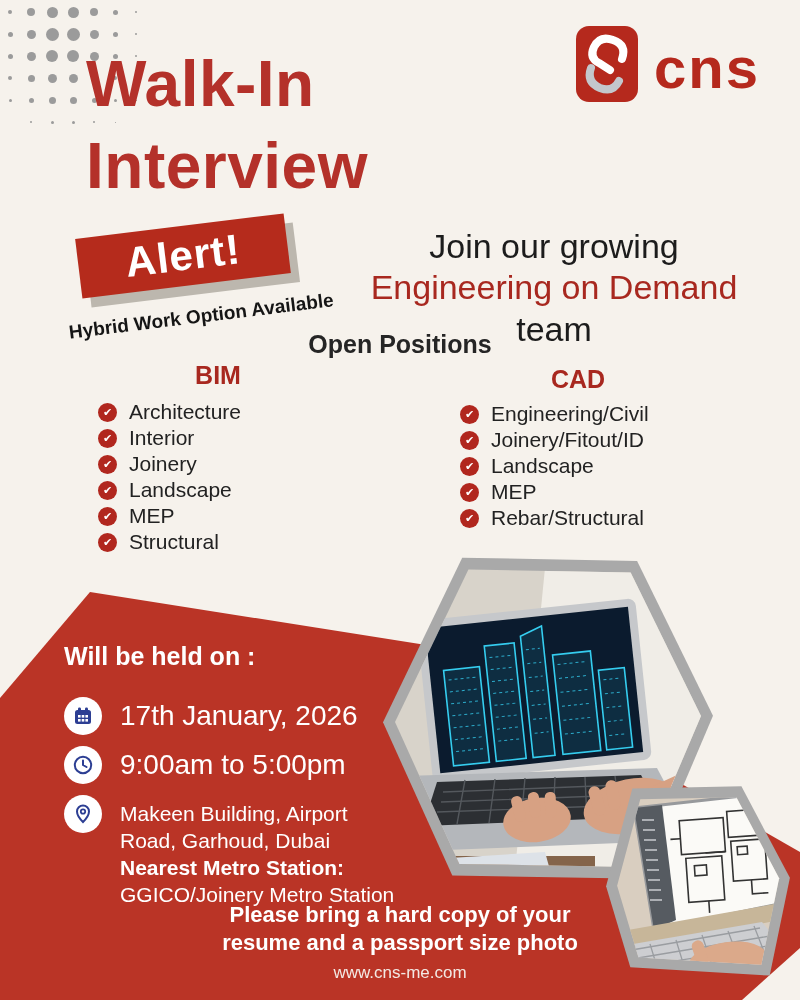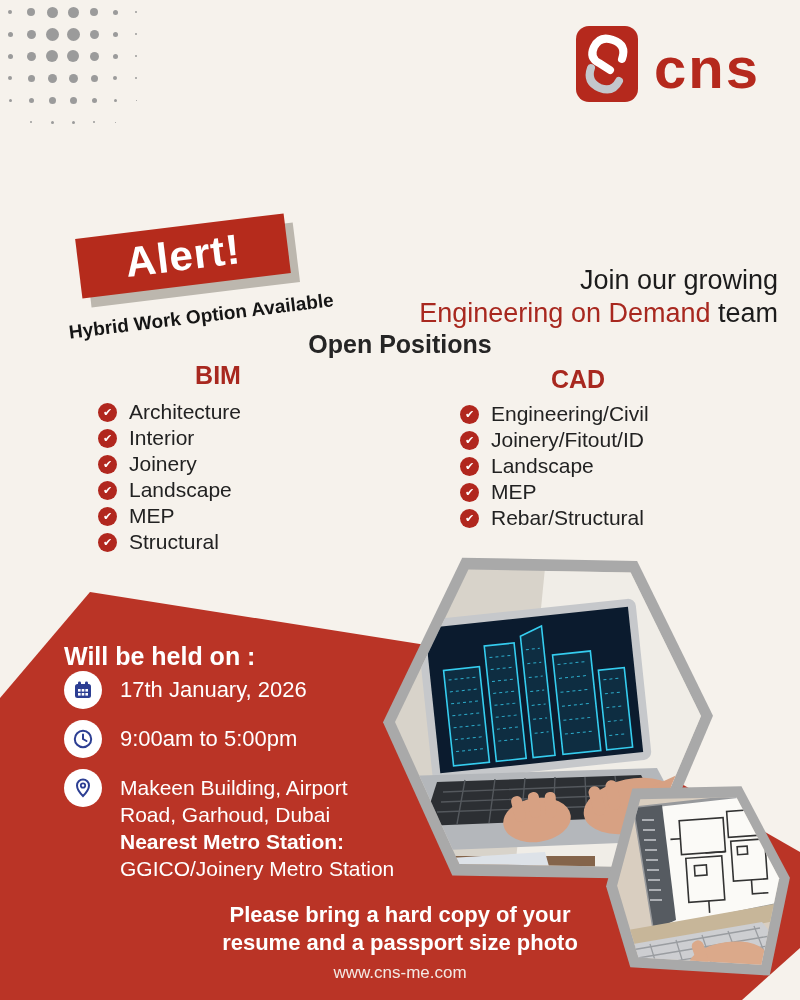"Walk-In" div.title { html: none -> <div> <div>Walk-In</div> <div>Interview</div> </div> }
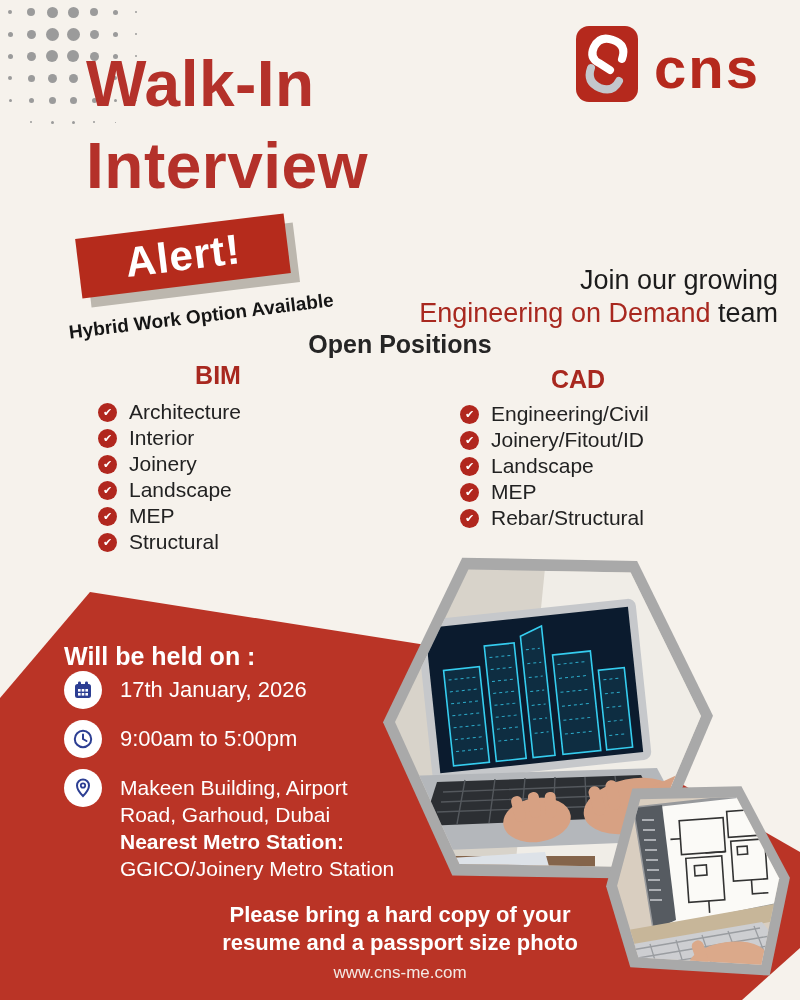"Join our growing" .join { font-size: 27px -> 34px; margin-top: 38px -> none; text-align: right -> center }
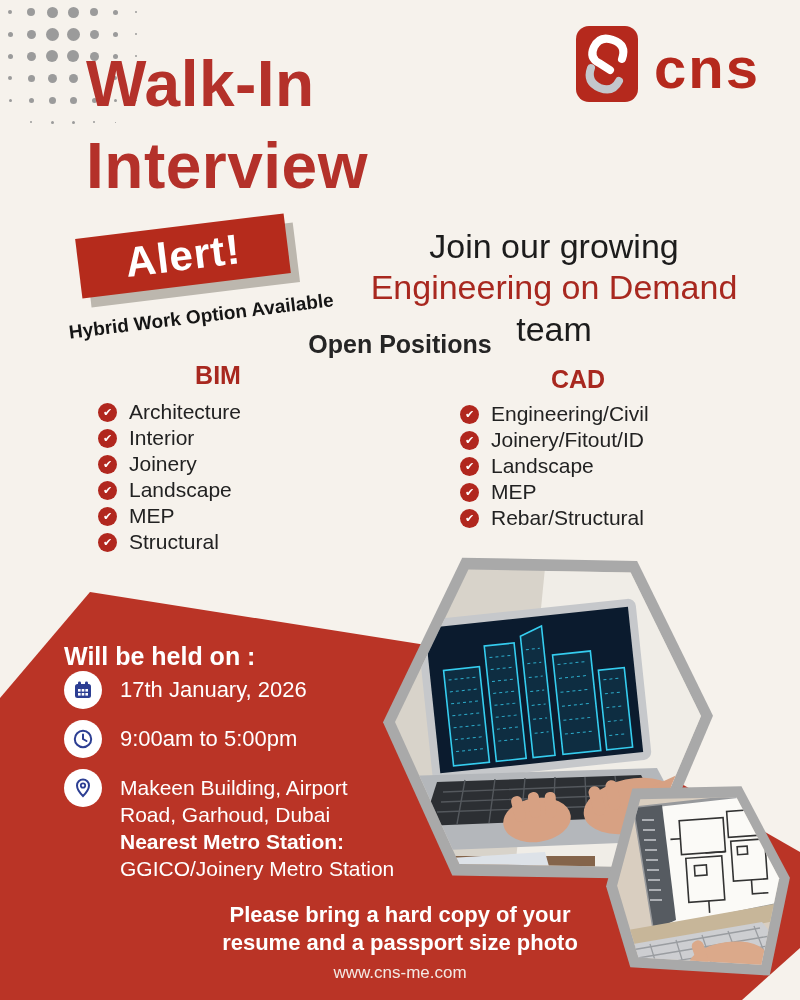"Will be held on :" .event-heading { margin-bottom: none -> 26px }
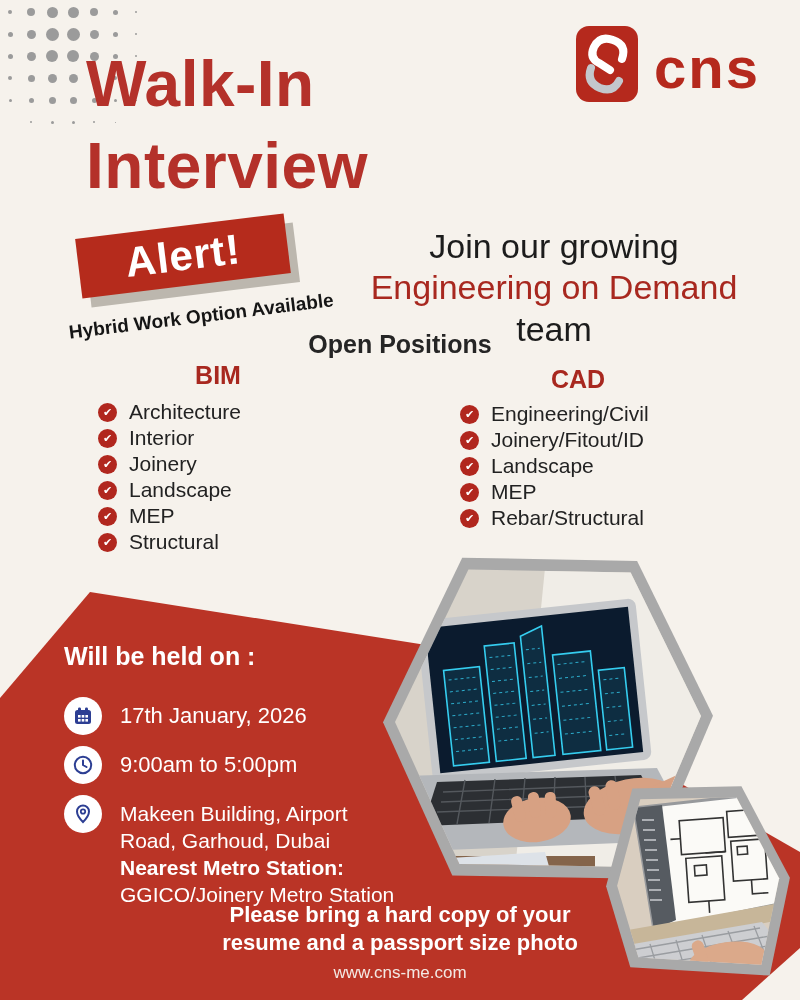"17th January, 2026" .event-row .txt { font-size: 22px -> 28px }
